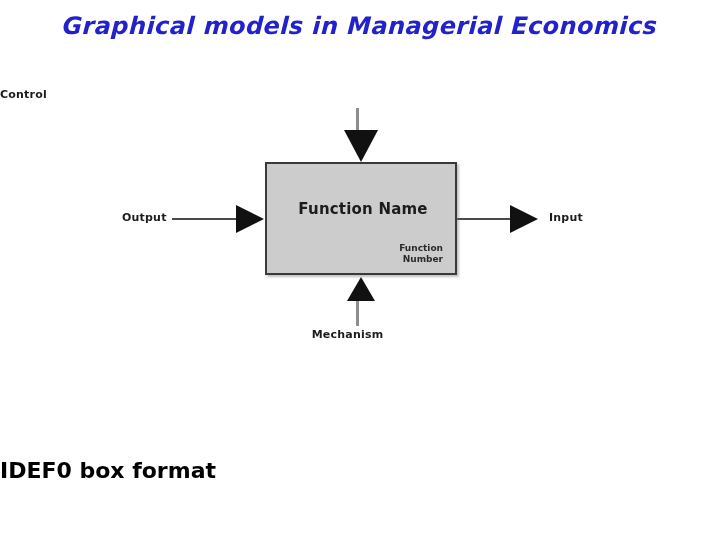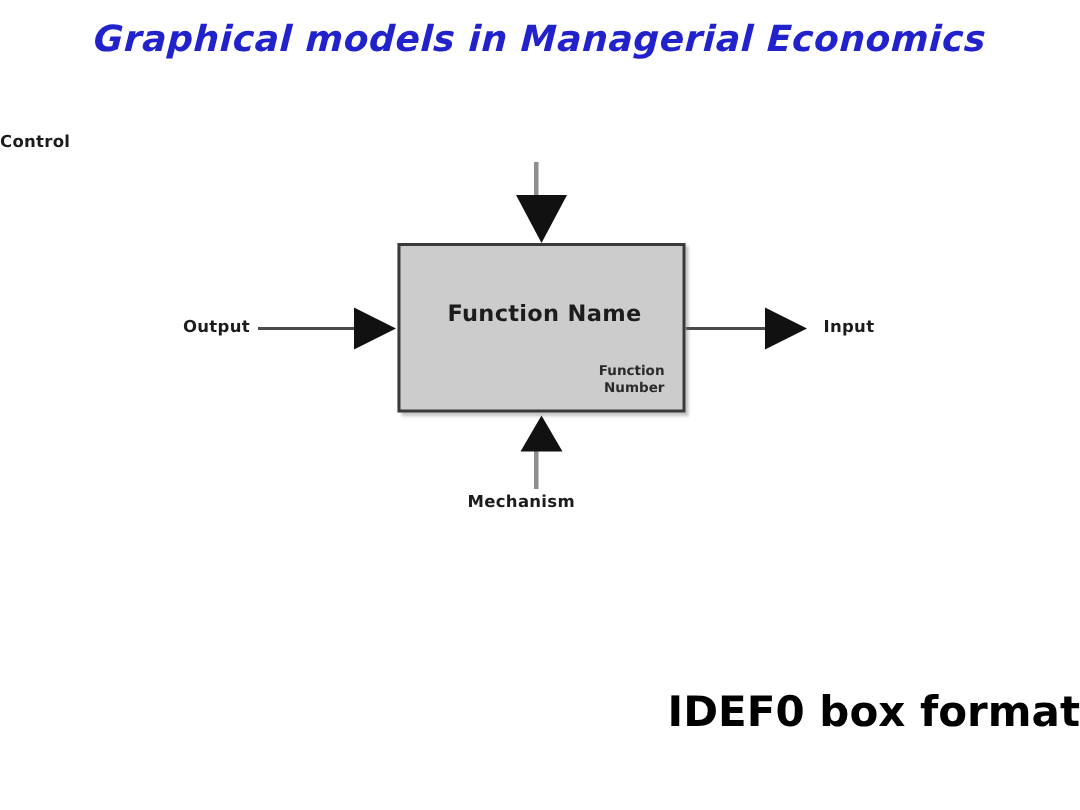"IDEF0 box format" #caption { font-size: 28px -> 22px; text-align: right -> left }
